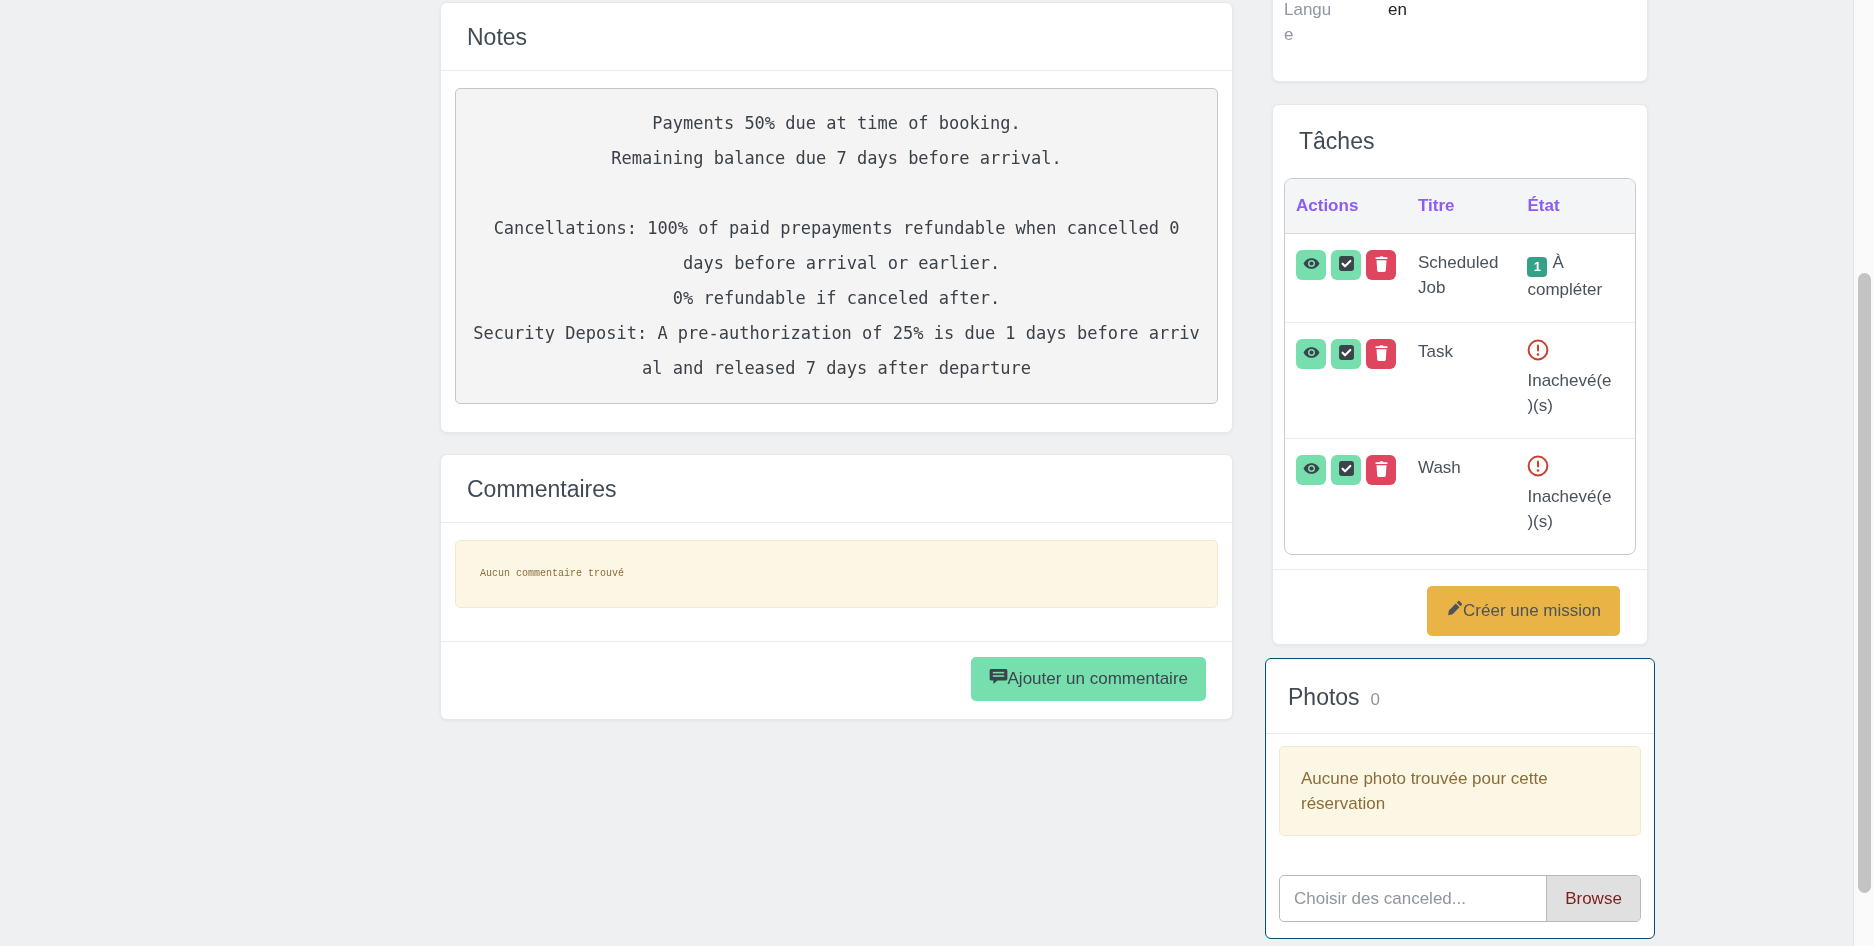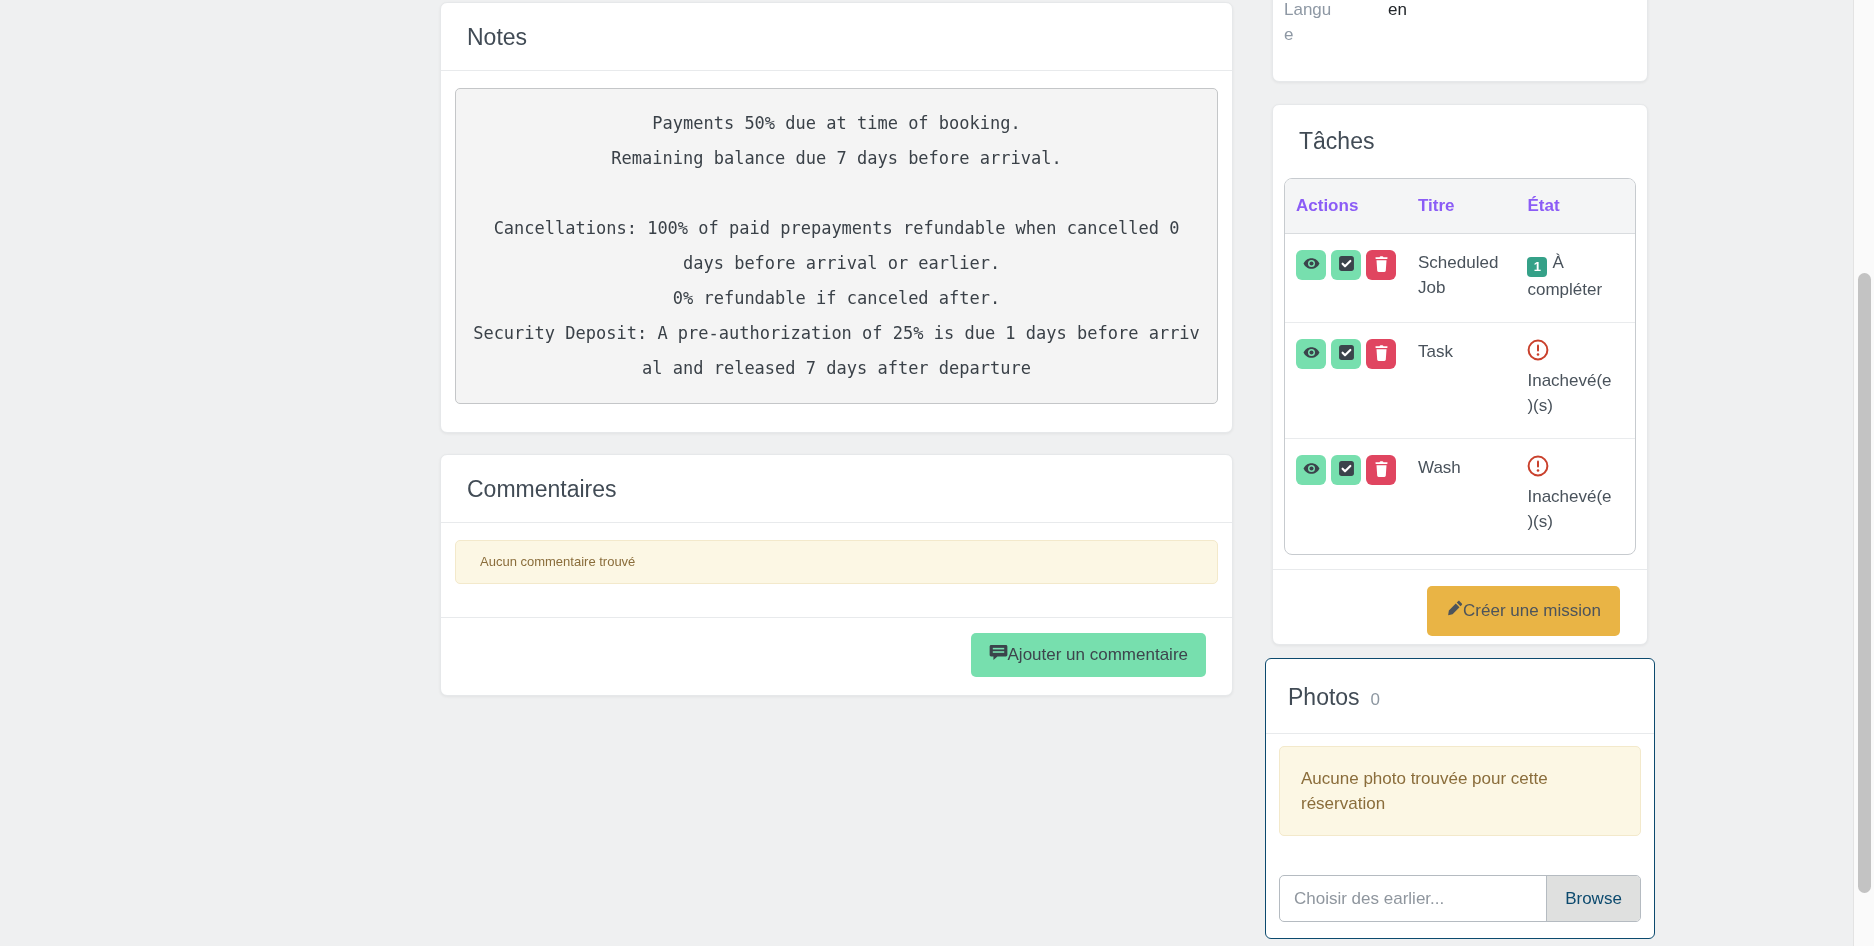"Aucun commentaire trouvé" .alert-small { font-family: none -> Liberation Mono, monospace; font-size: 13px -> 10px; padding: 12px 24px -> 24px 24px }
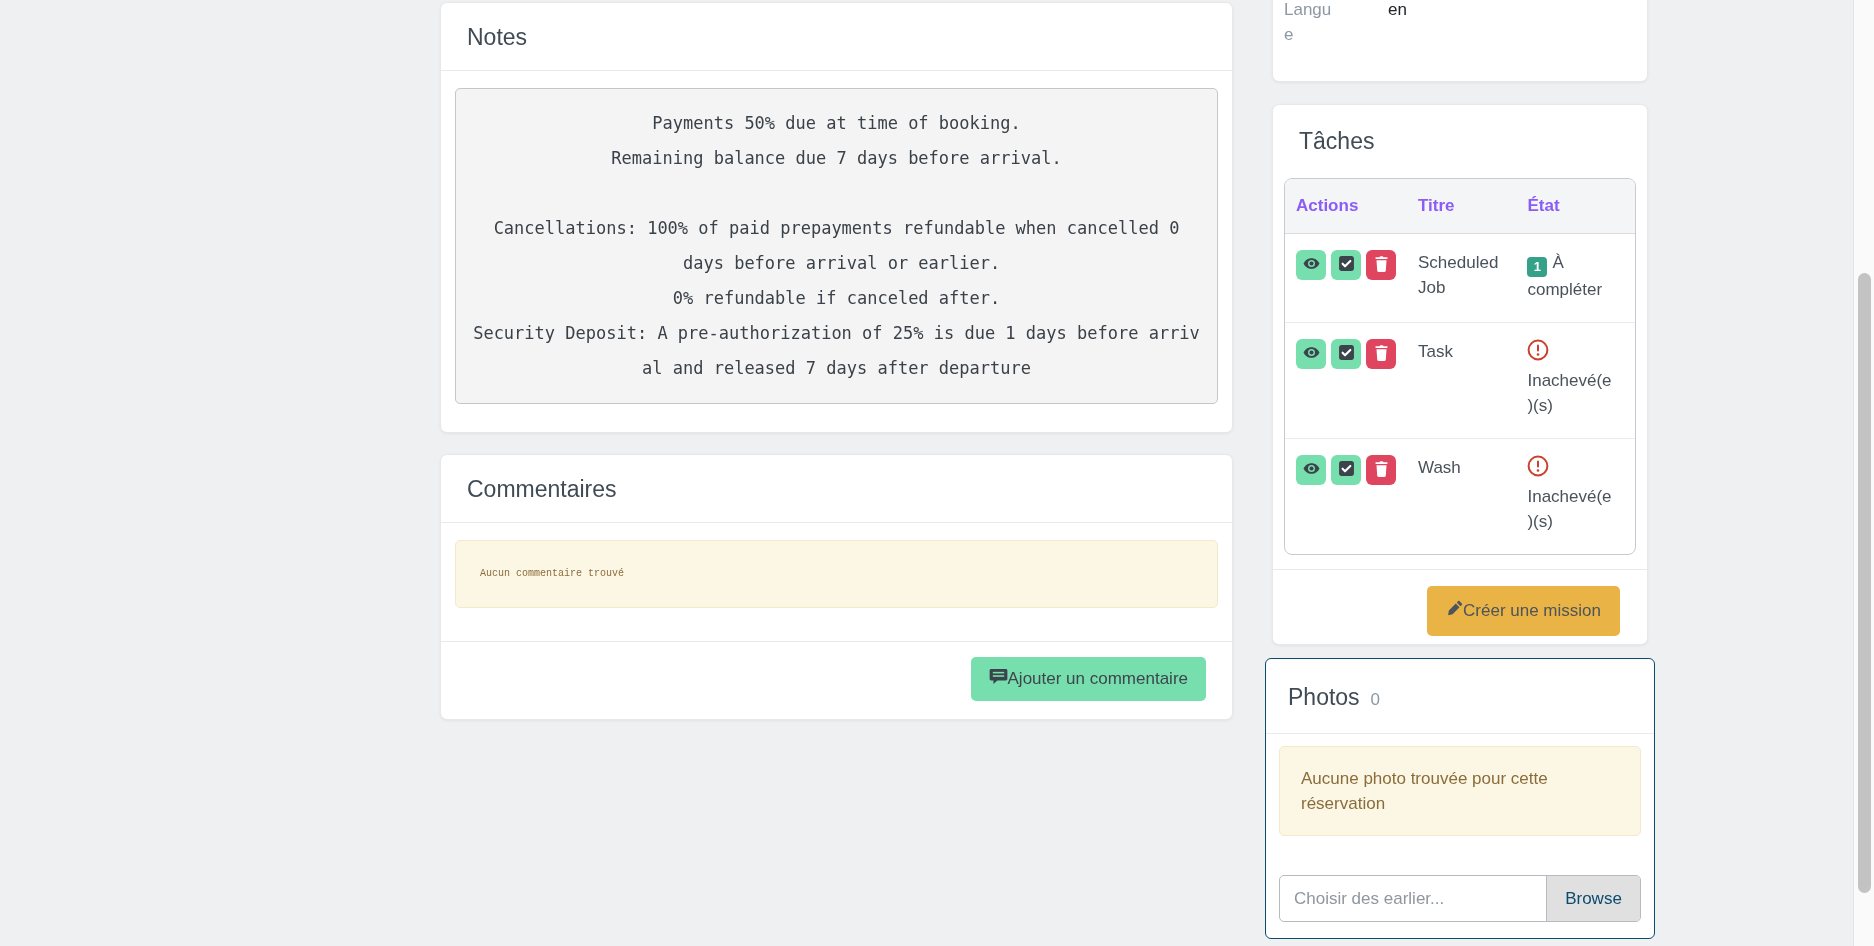"Choisir des earlier..." span.file-placeholder { text: earlier -> canceled }
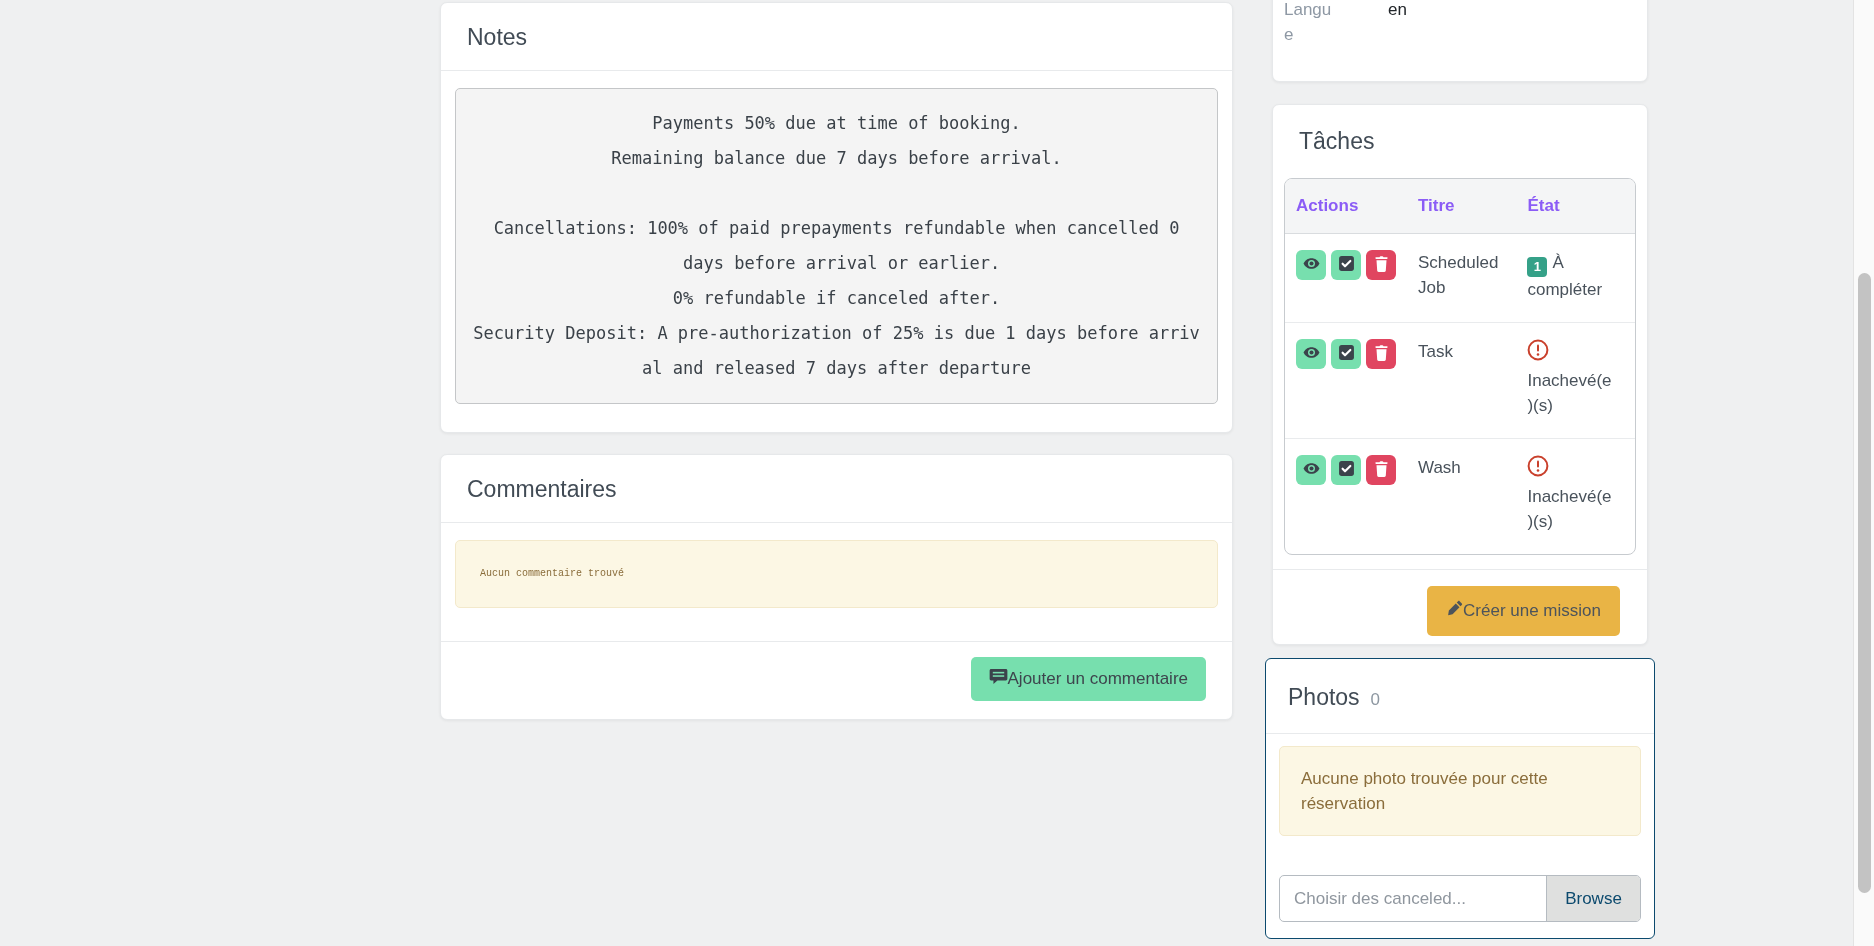"Browse" .file-browse { color: #0c4a6e -> #7f1d1d }
